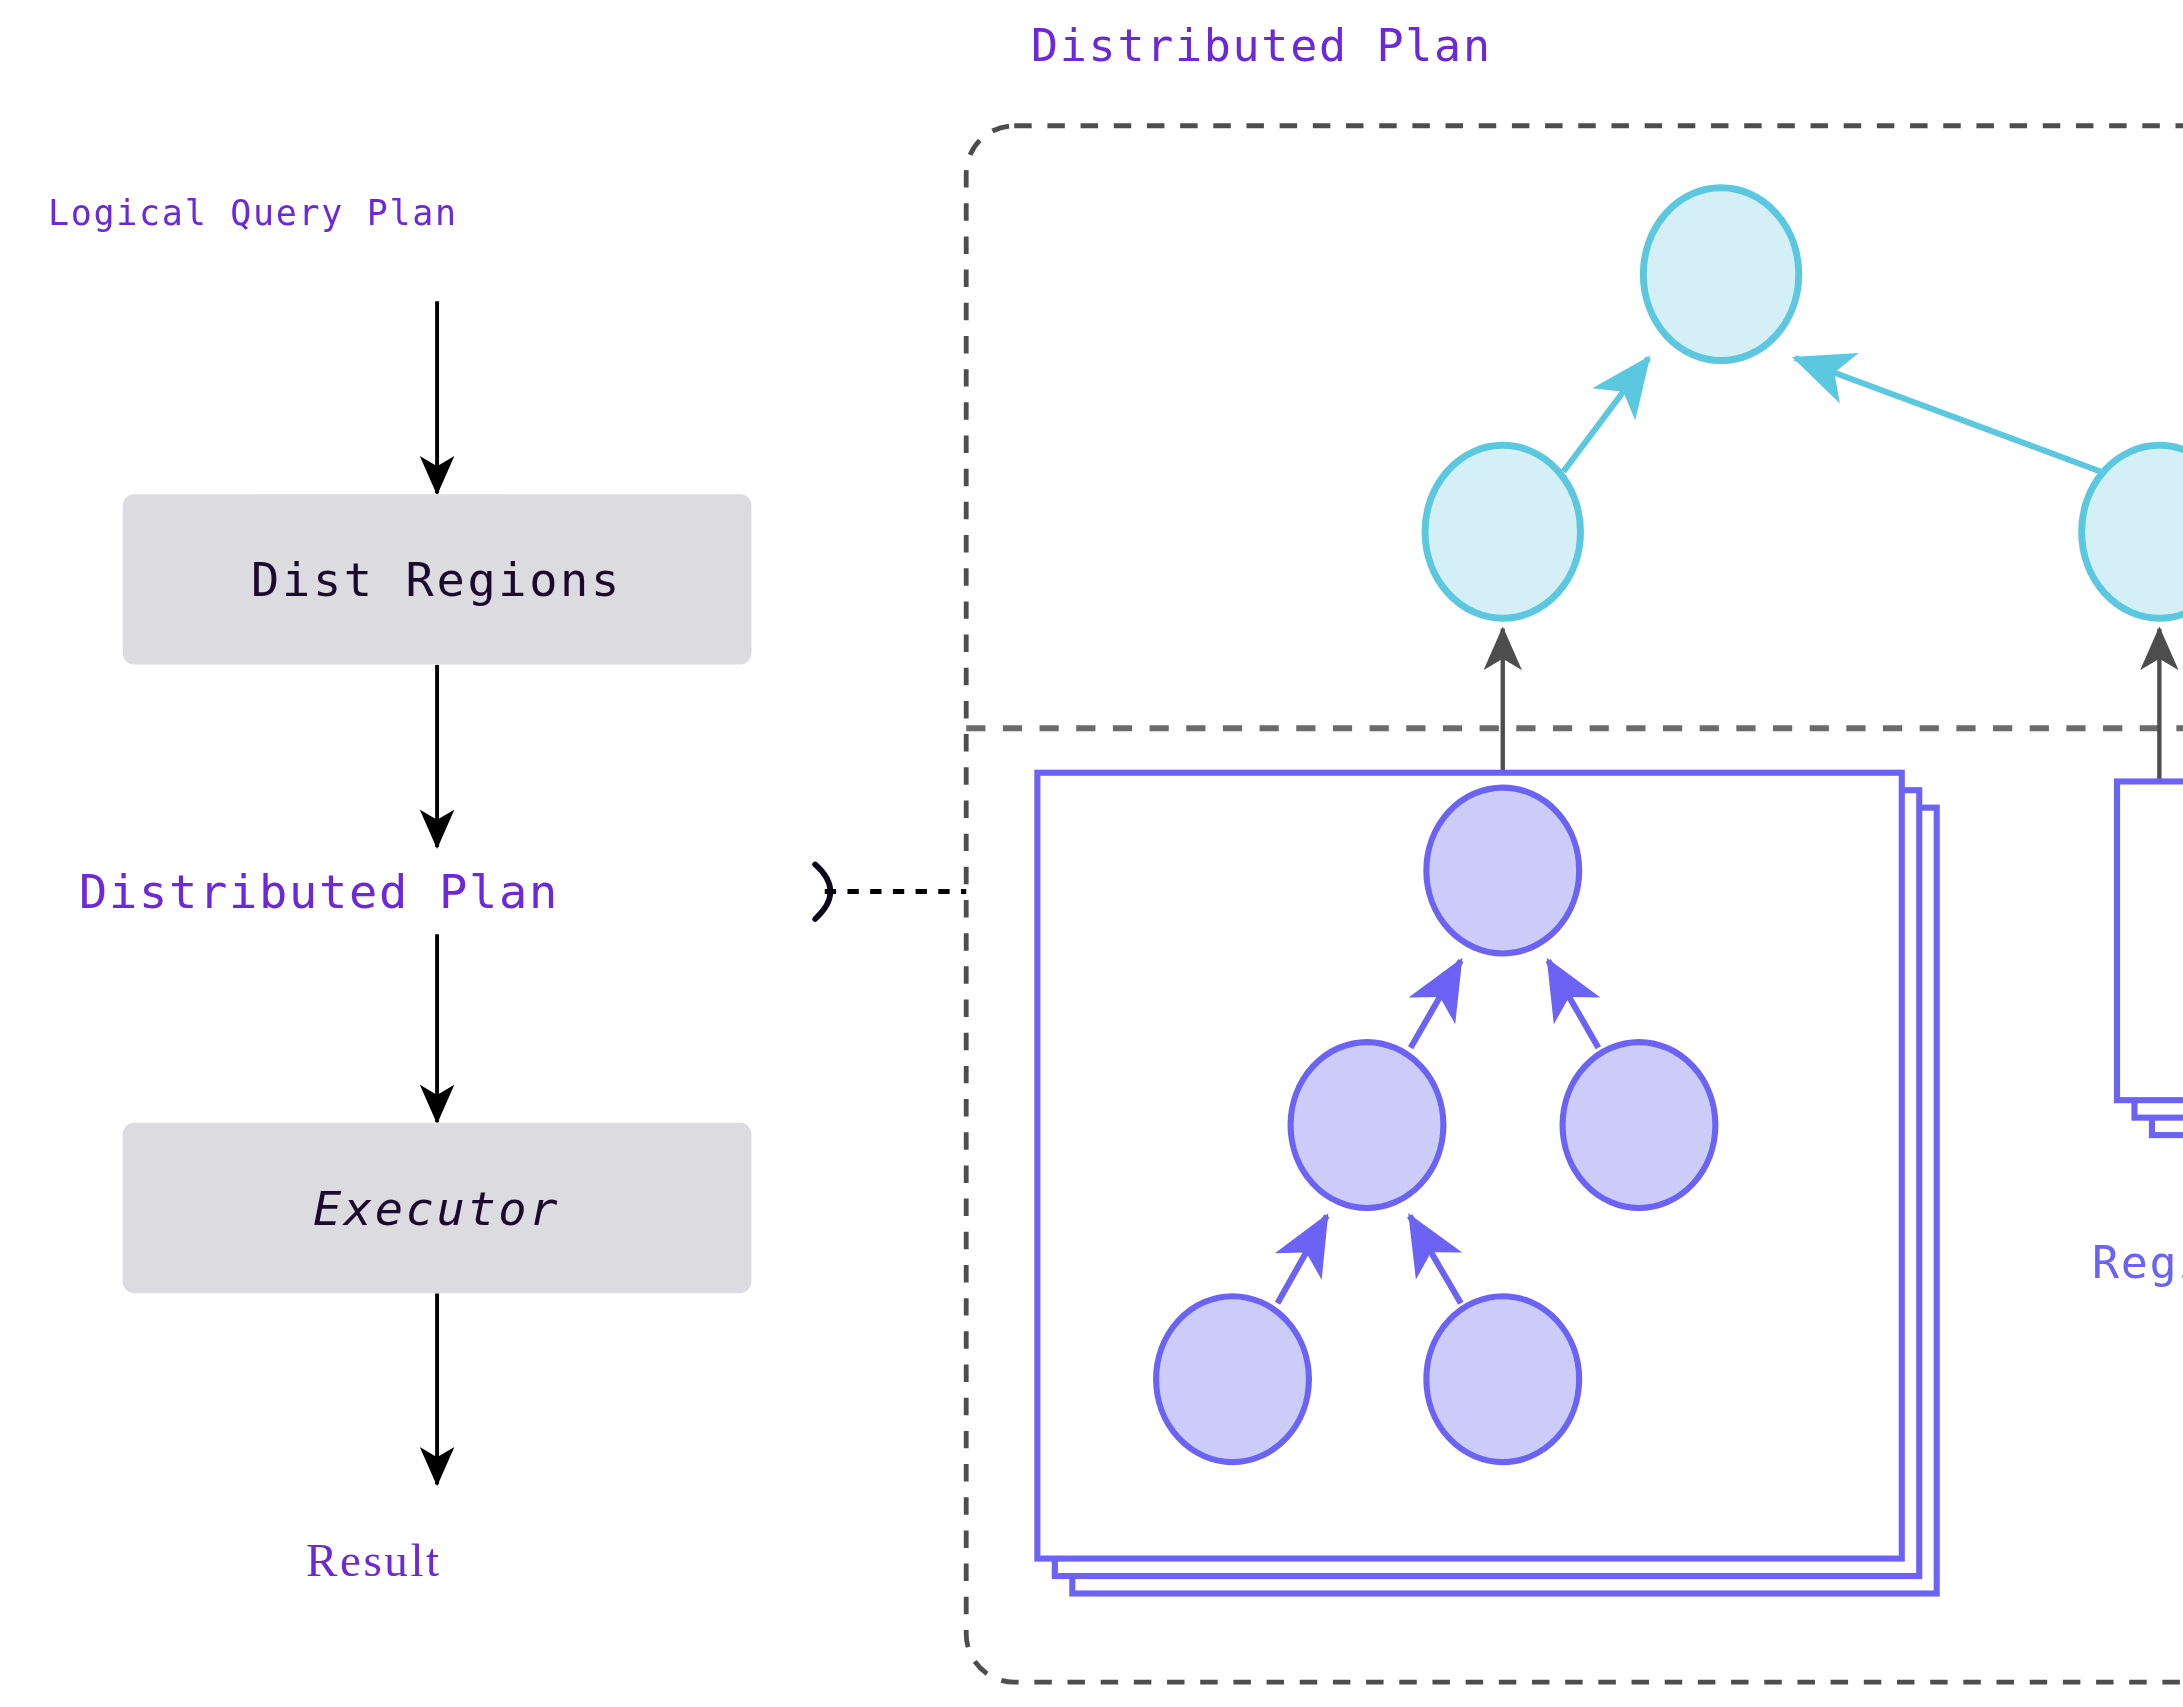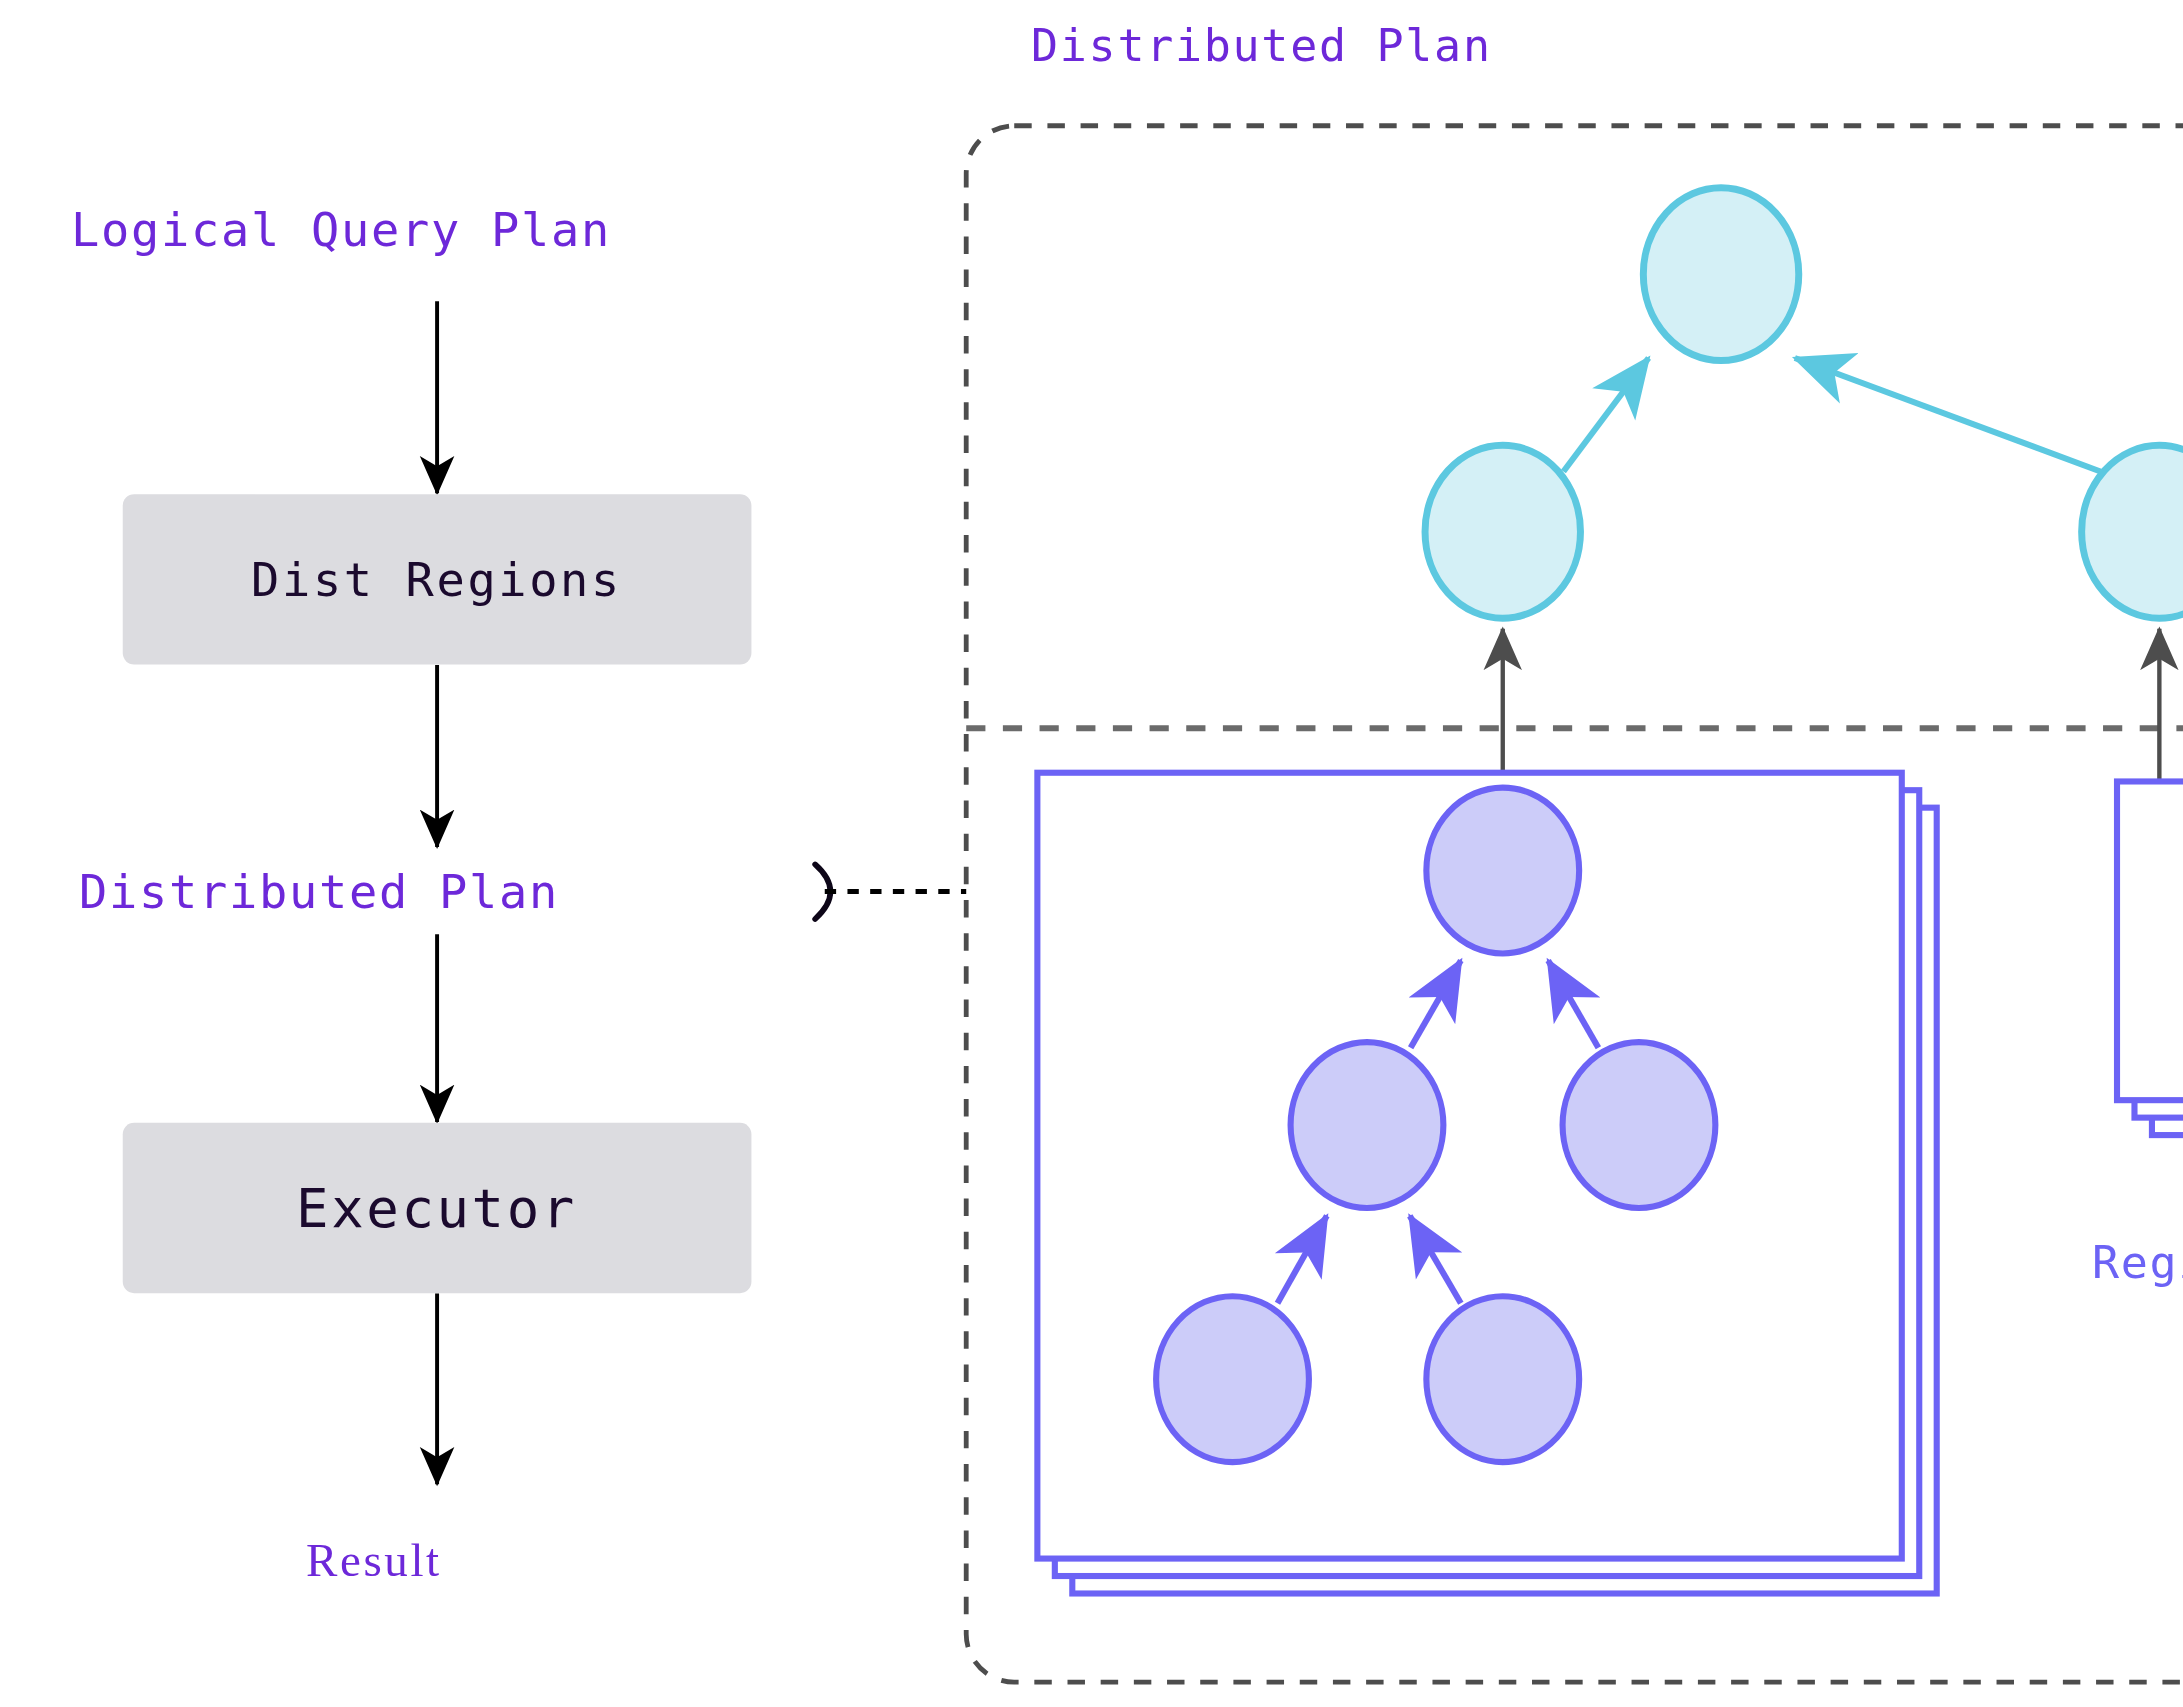"Logical Query Plan" div.lbl { font-size: 47px -> 35px; margin-left: 23px -> none; top: 206px -> 196px }
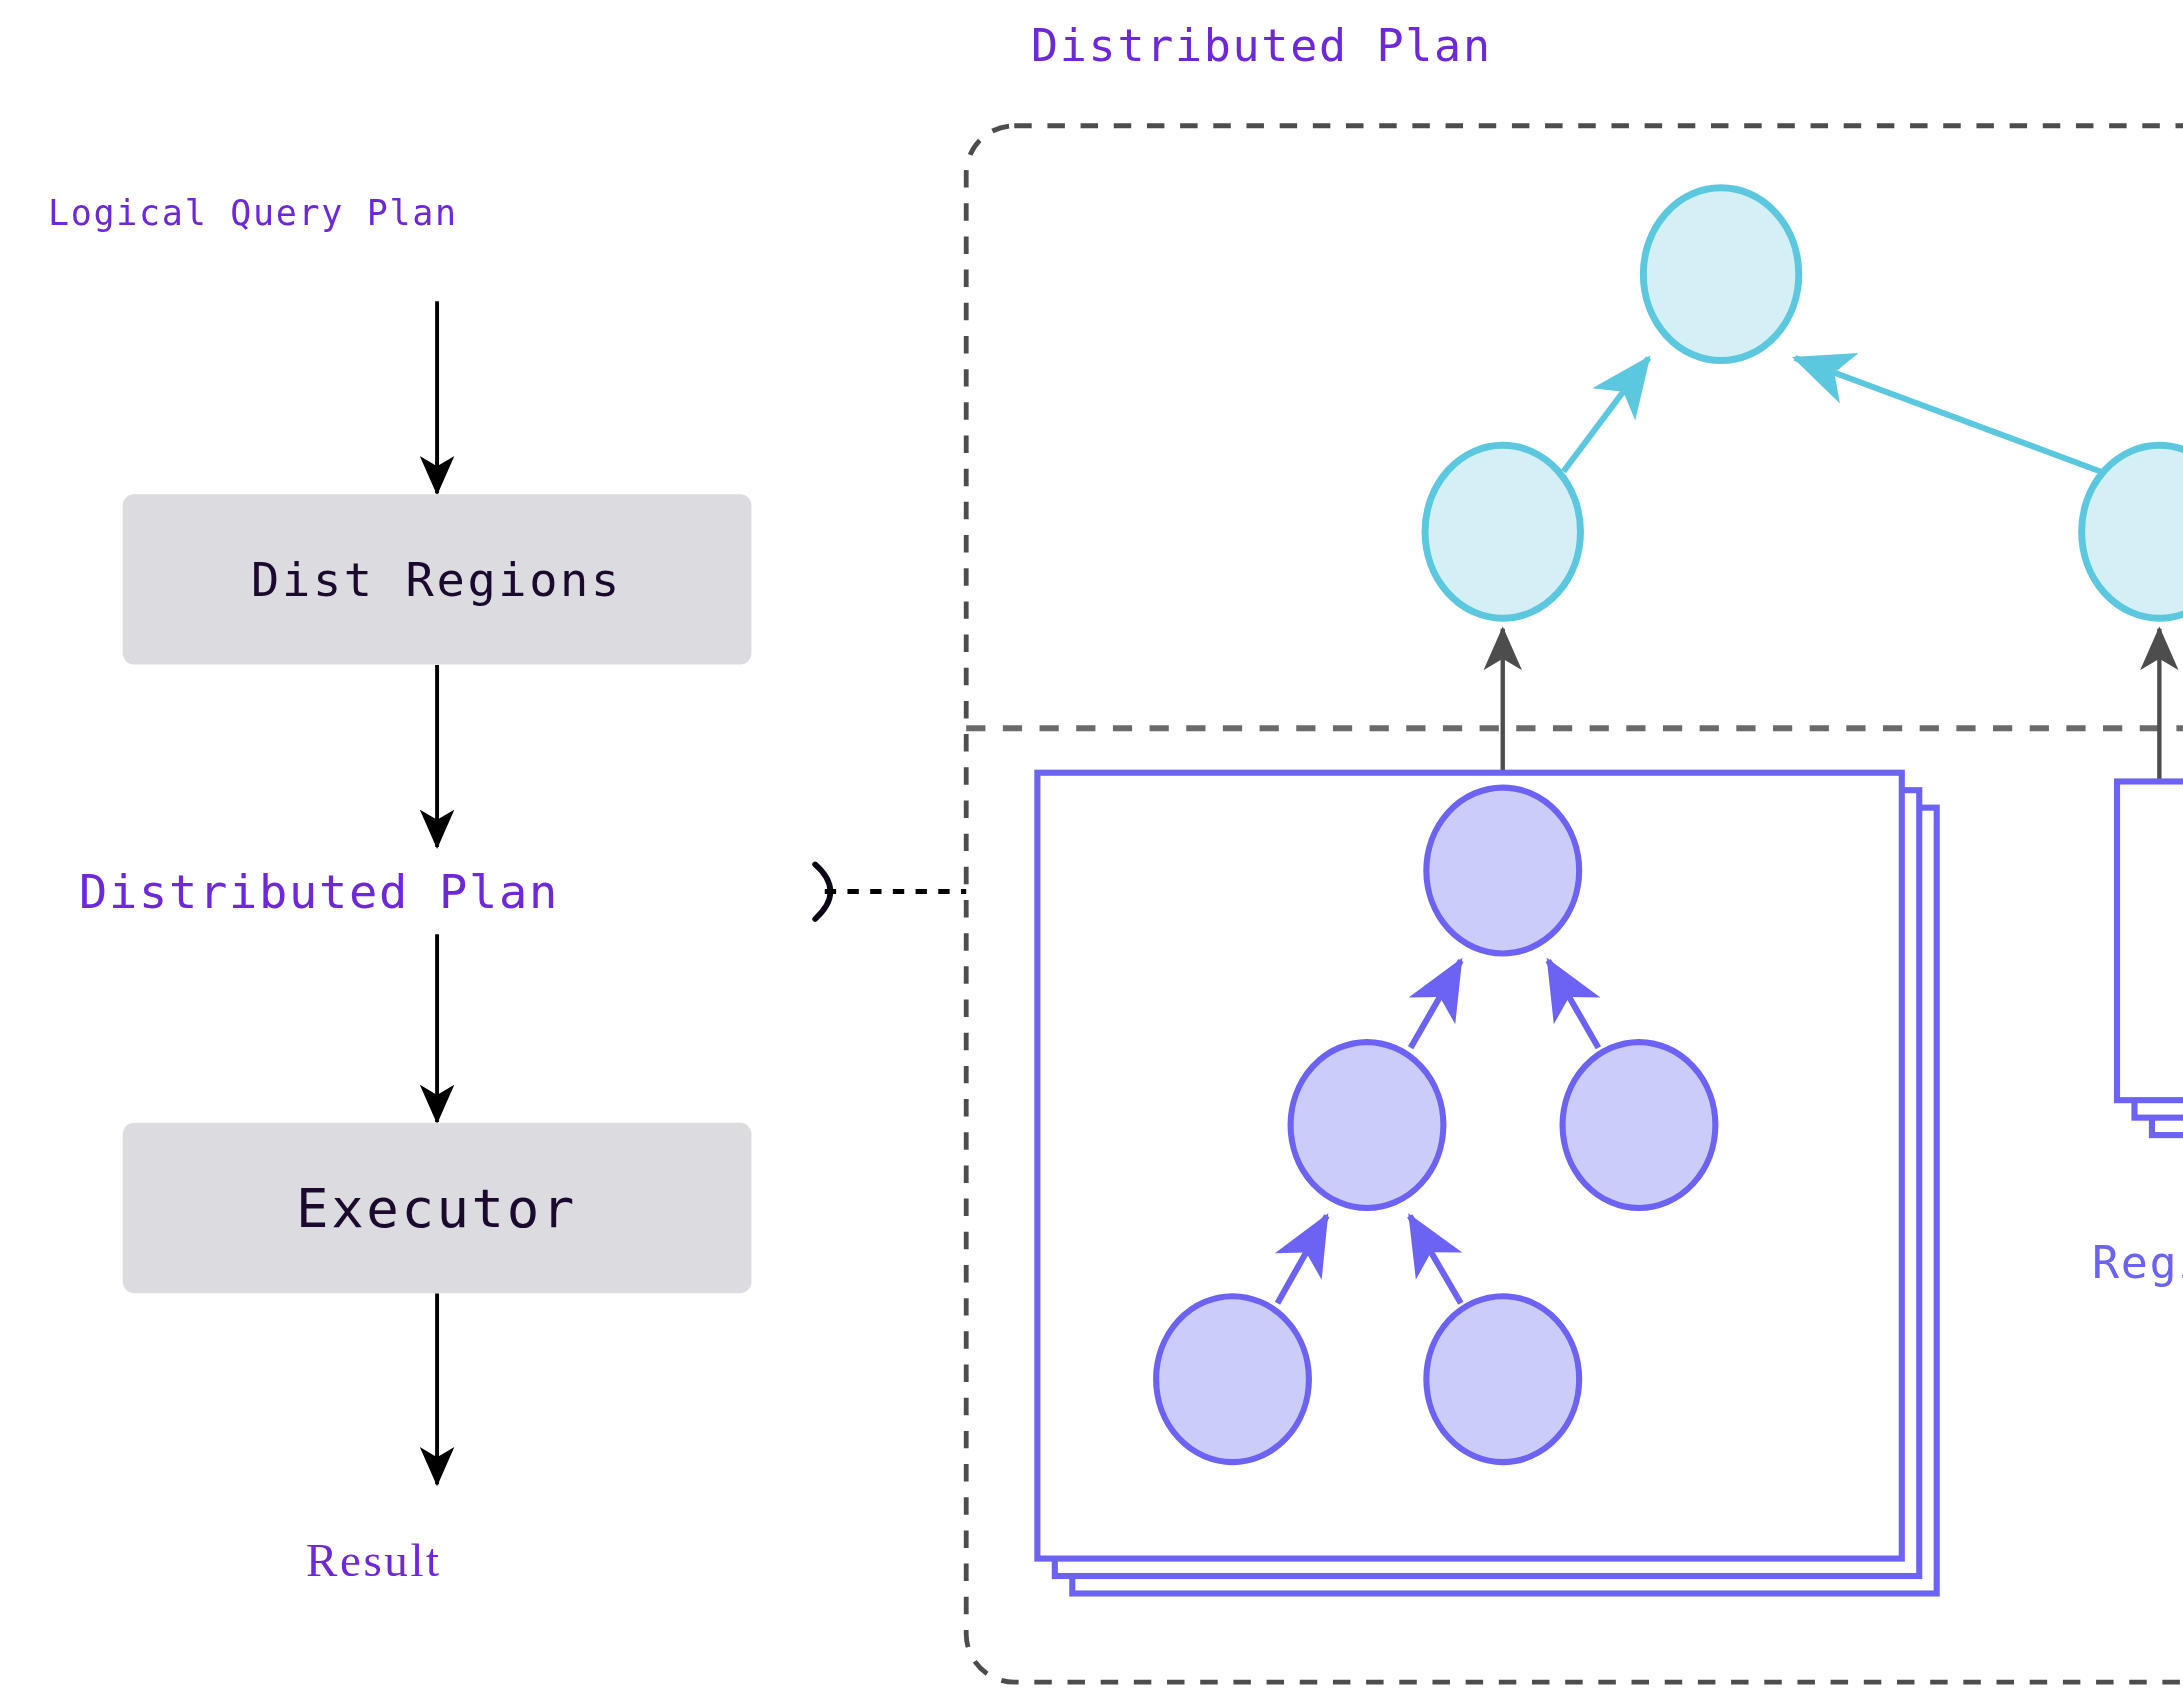"Executor" div.boxlabel { font-size: 54px -> 47px; font-style: none -> italic }
